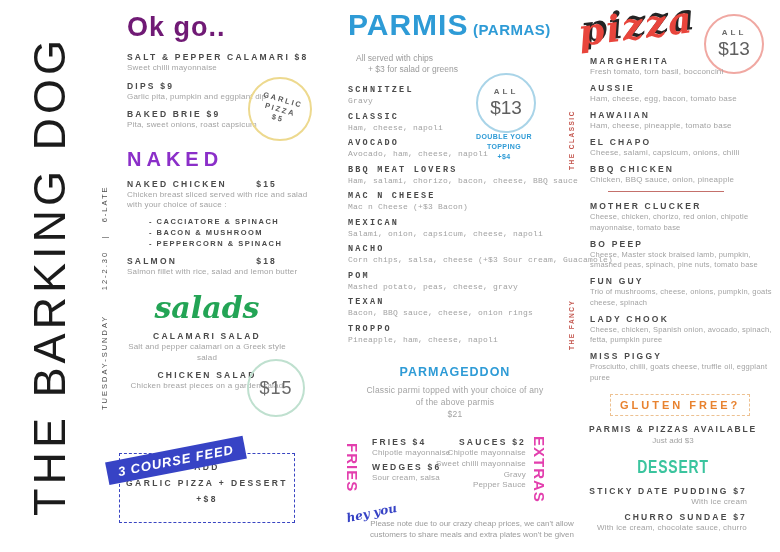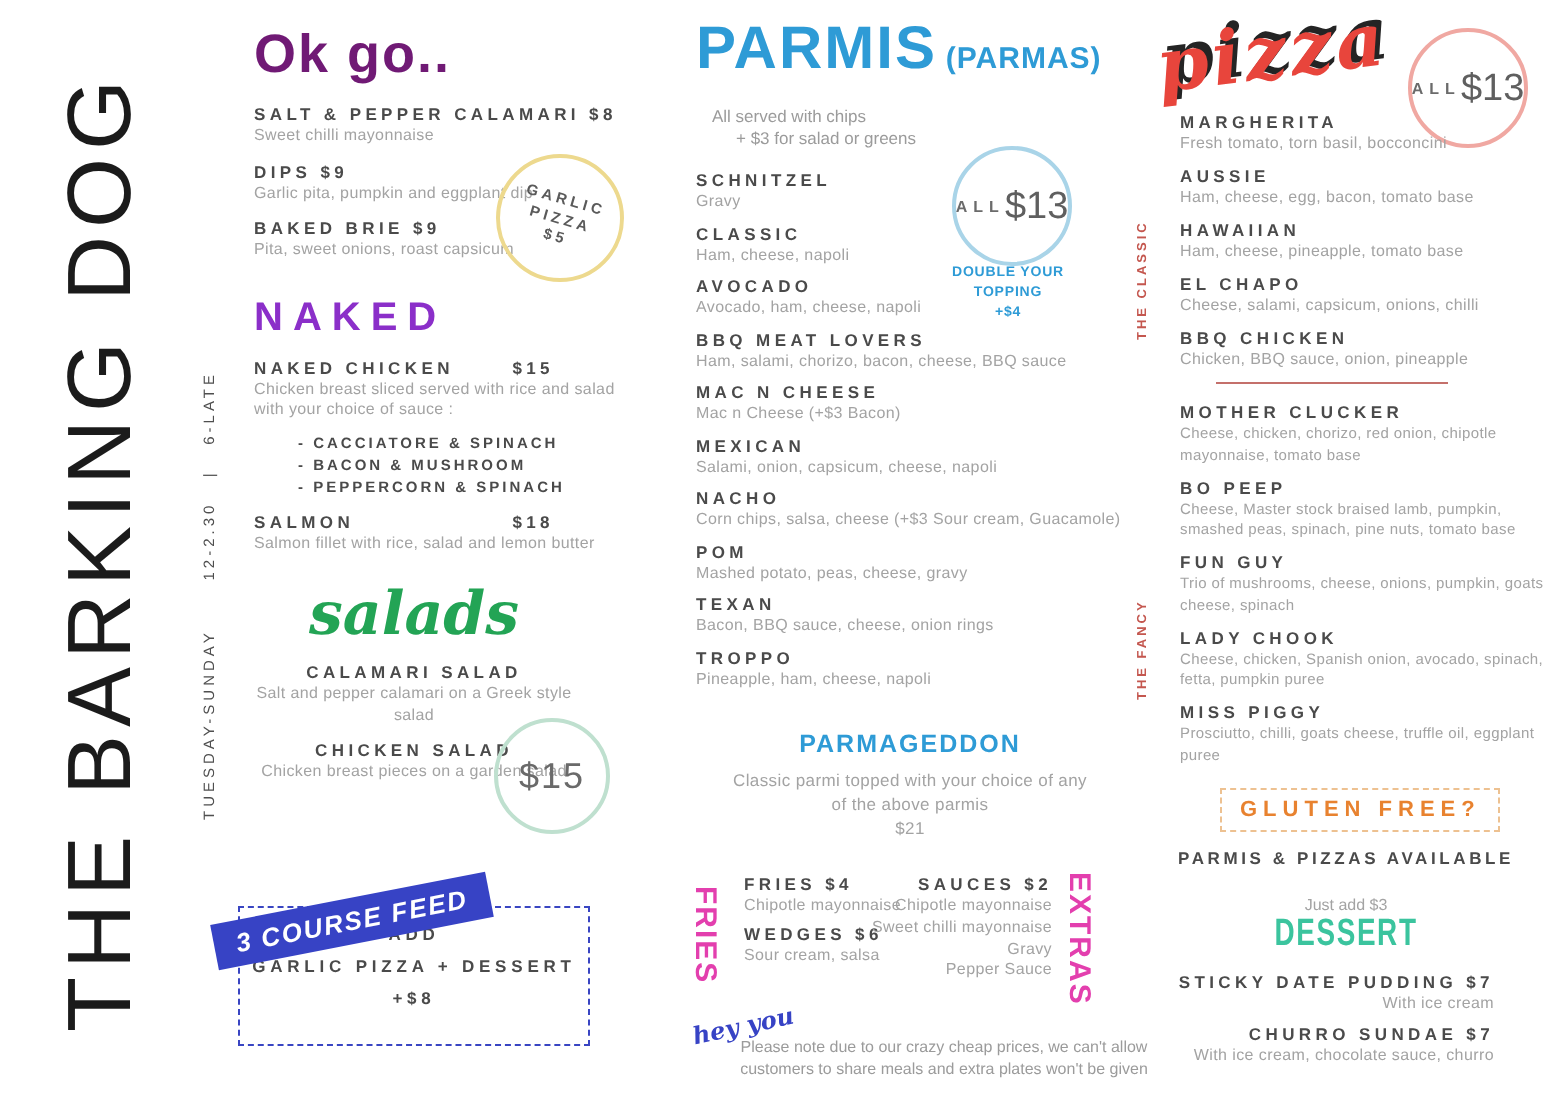"ALL" .circle { flex-direction: none -> column }
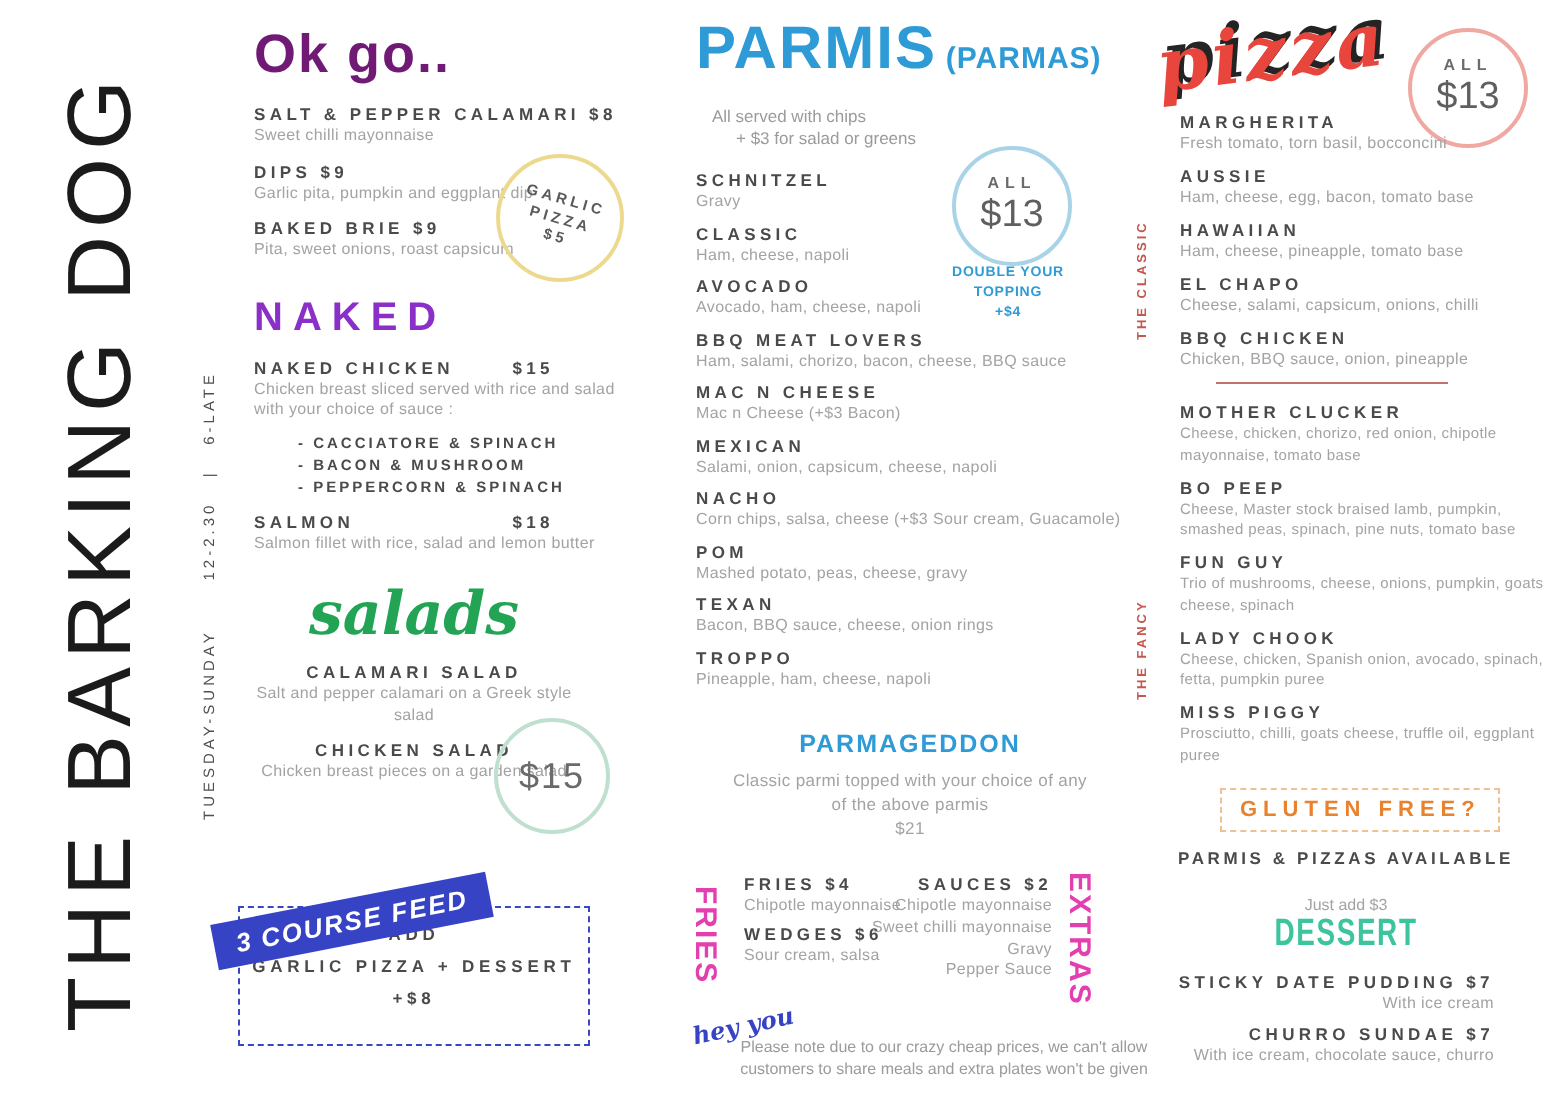"SCHNITZEL" .parmi-list .mi { font-family: none -> Liberation Mono, monospace }
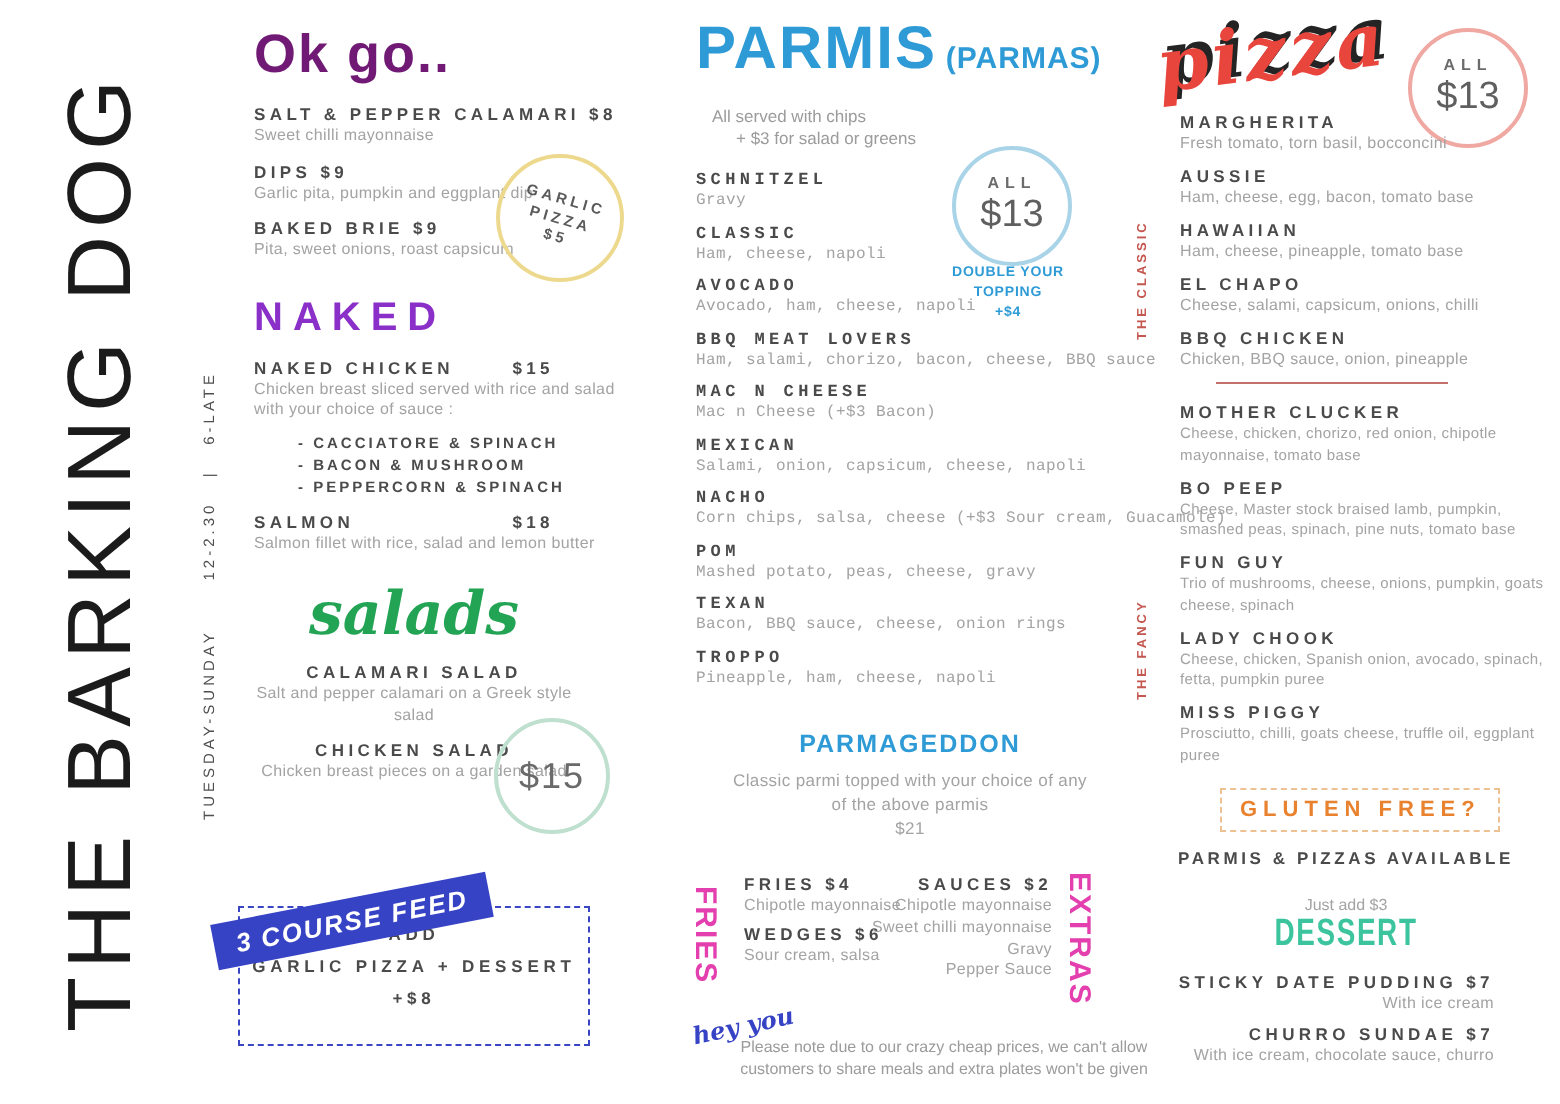"Just add $3" .gf-line2 { top: 448px -> 436px }
